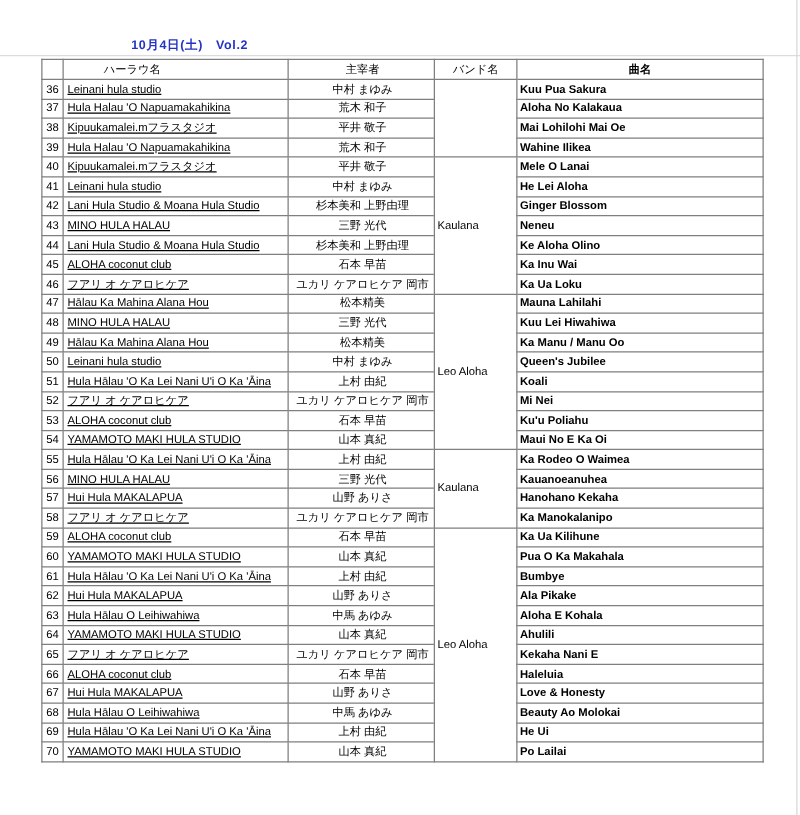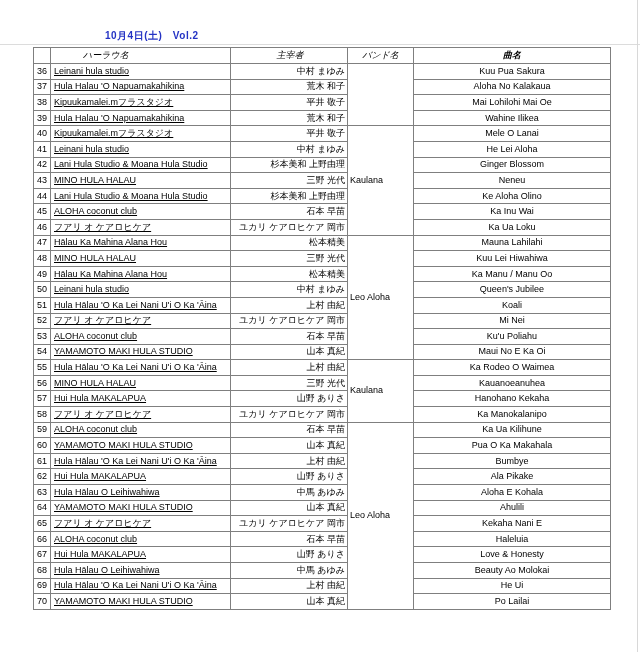"ハーラウ名" .sched thead th { font-style: italic -> none }
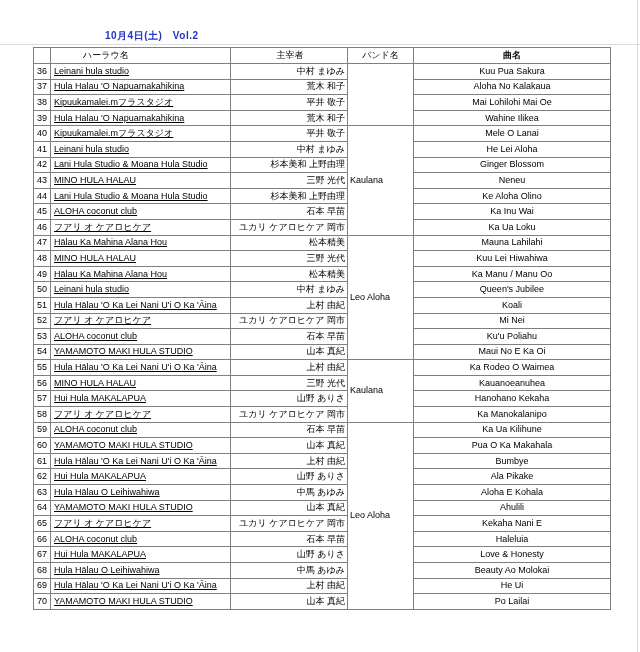"中村 まゆみ" td.org { text-align: right -> center }
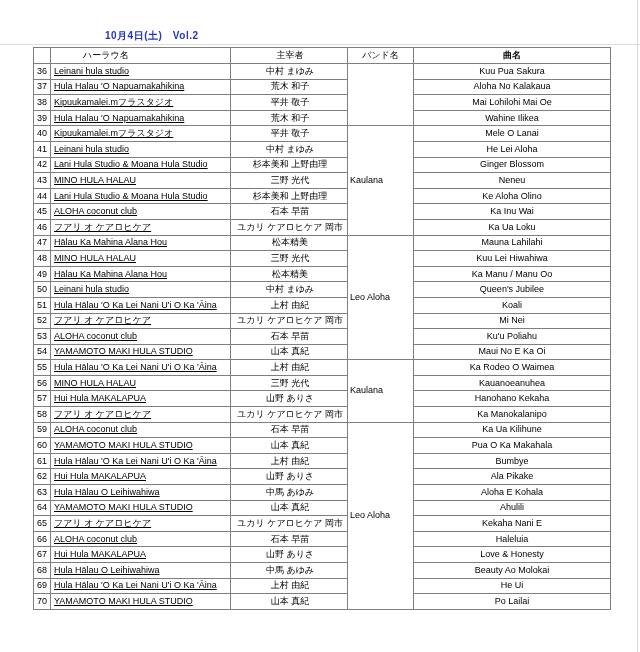"Kuu Pua Sakura" td.song { font-weight: normal -> bold; text-align: center -> left }
